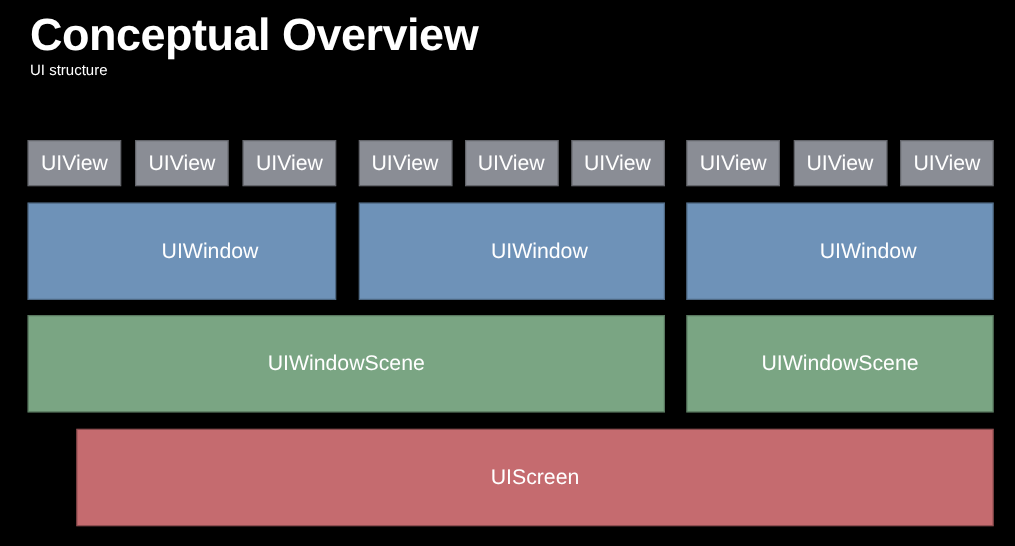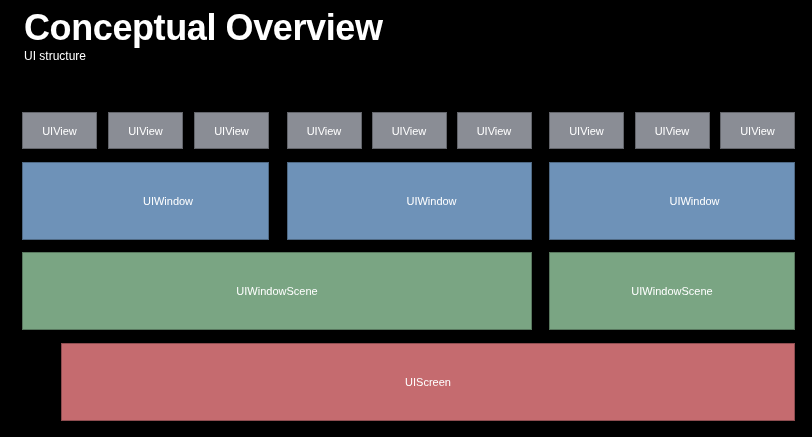"UIView" .box { font-size: 11px -> 17px }
